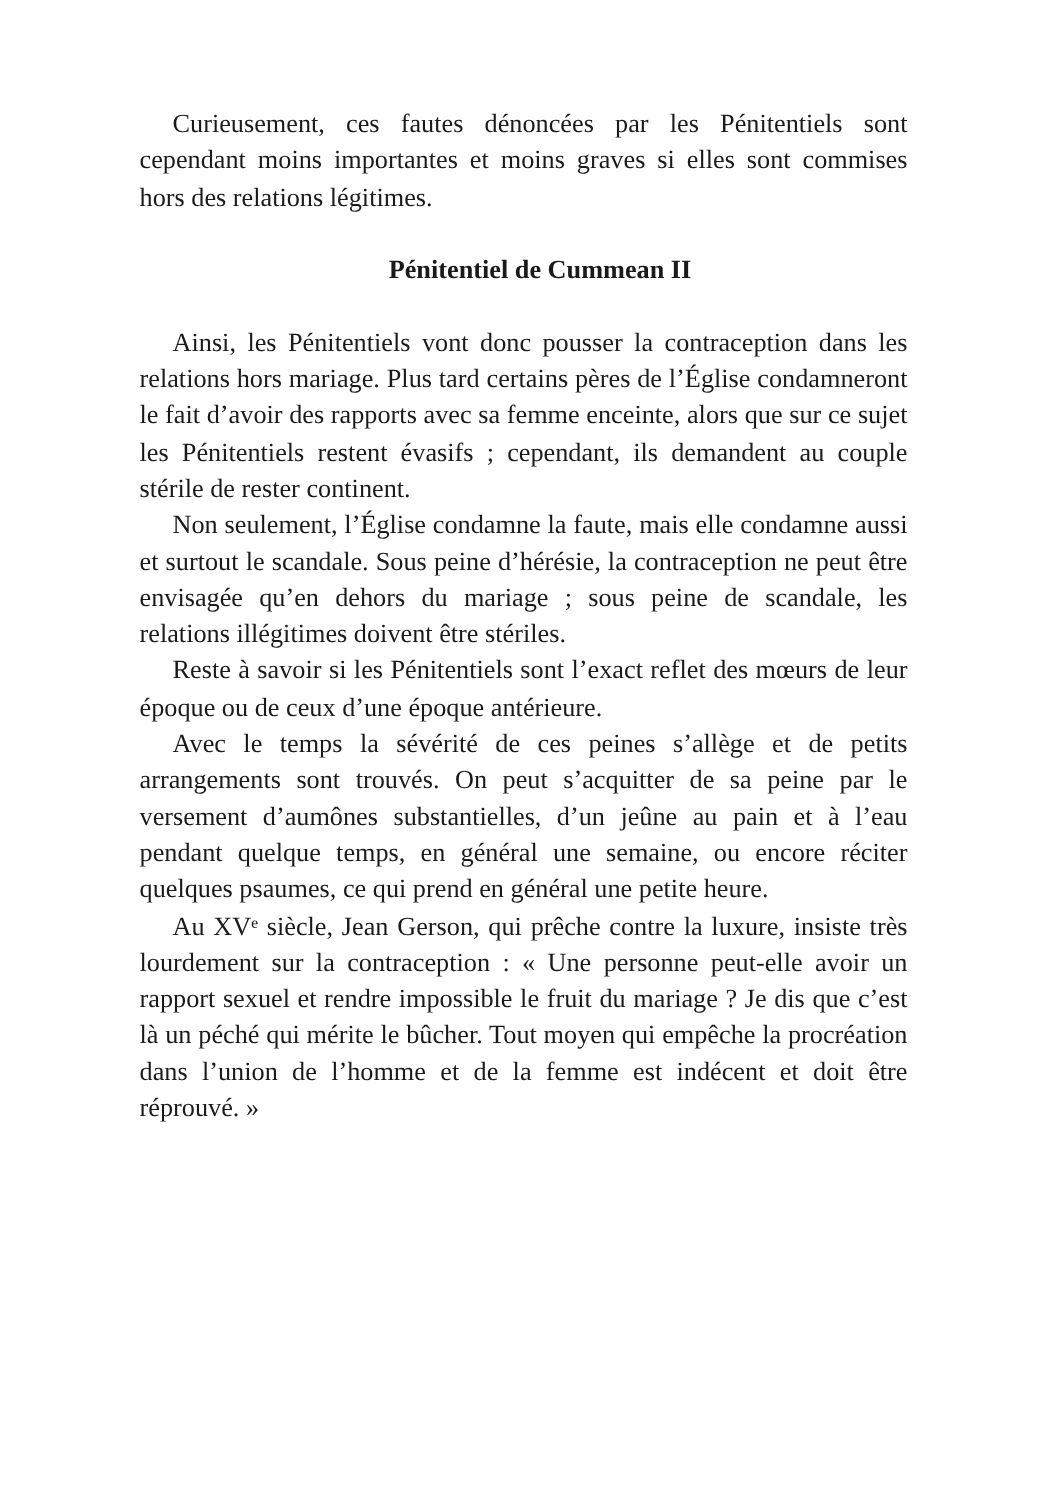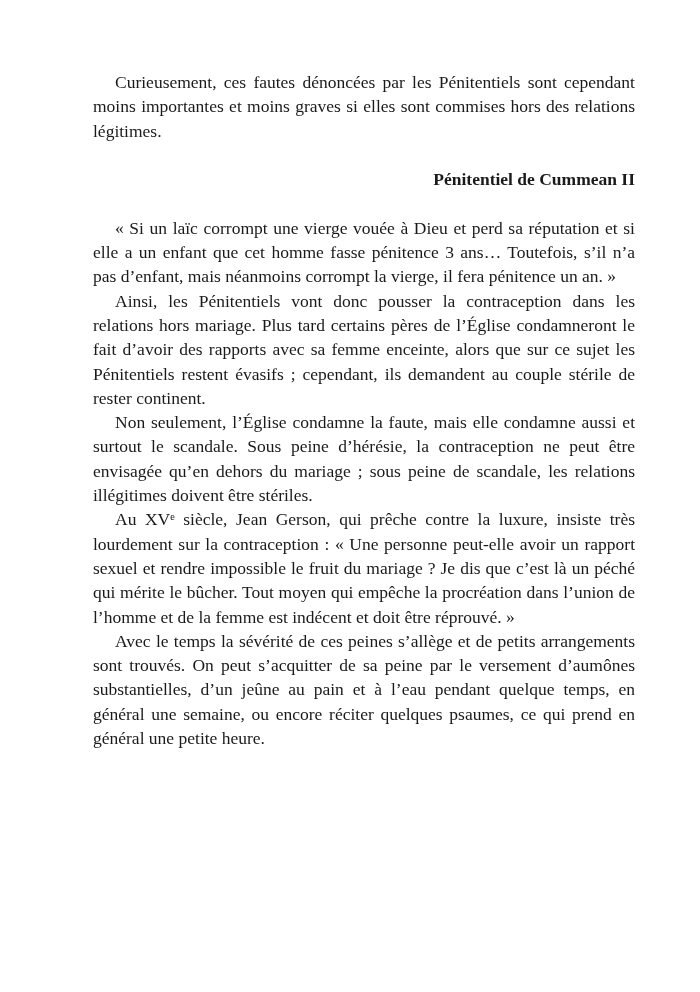"Curieusement, ces fautes dénoncées par" .page { padding: 70px 65px 0 93px -> 70px 95px 0 93px }
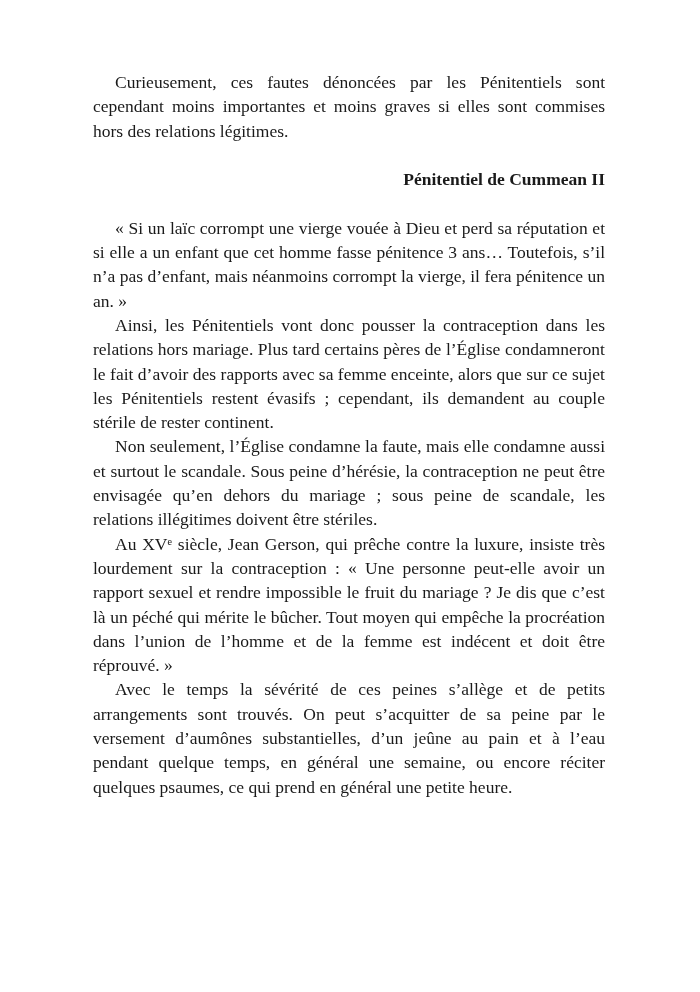"Pénitentiel de Cummean II" .page h2 { text-align: right -> center }
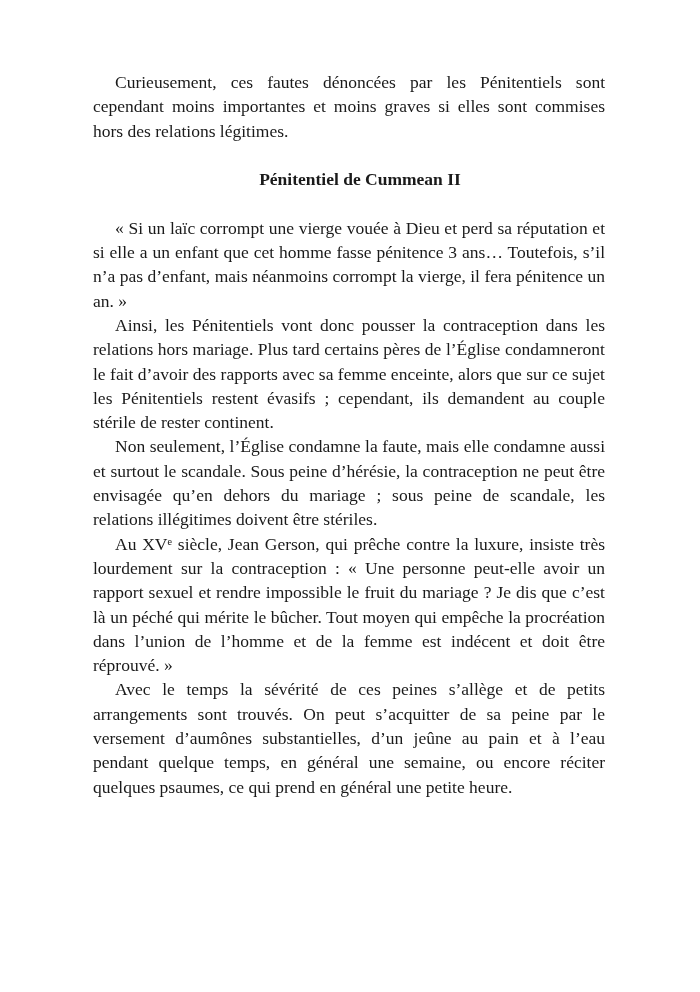"« Si un laïc corrompt" p { html: <p>«&nbsp;Si un laïc corrompt une vierge vouée à Dieu et perd sa réputation et si elle a un enfant que cet homme fasse pénitence 3 ans… Toutefois, s’il n’a pas d’enfant, mais néanmoins corrompt la vierge, il fera pénitence un an.&nbsp;»</p> -> none }
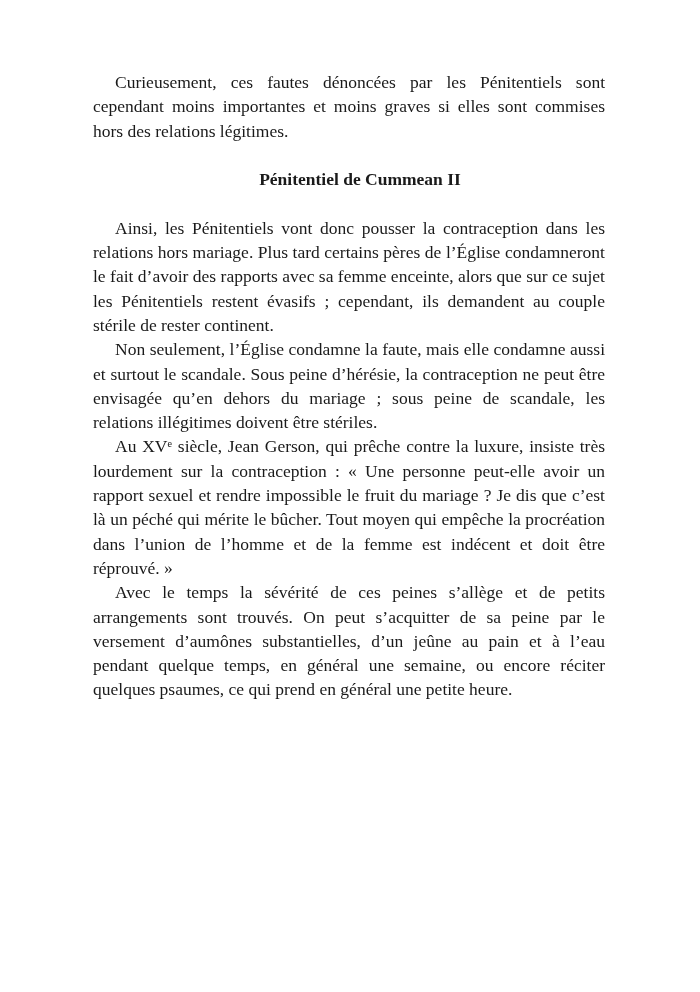"Reste à savoir si les" p { html: none -> <p>Reste à savoir si les Pénitentiels sont l’exact reflet des mœurs de leur époque ou de ceux d’une époque antérieure.</p> }
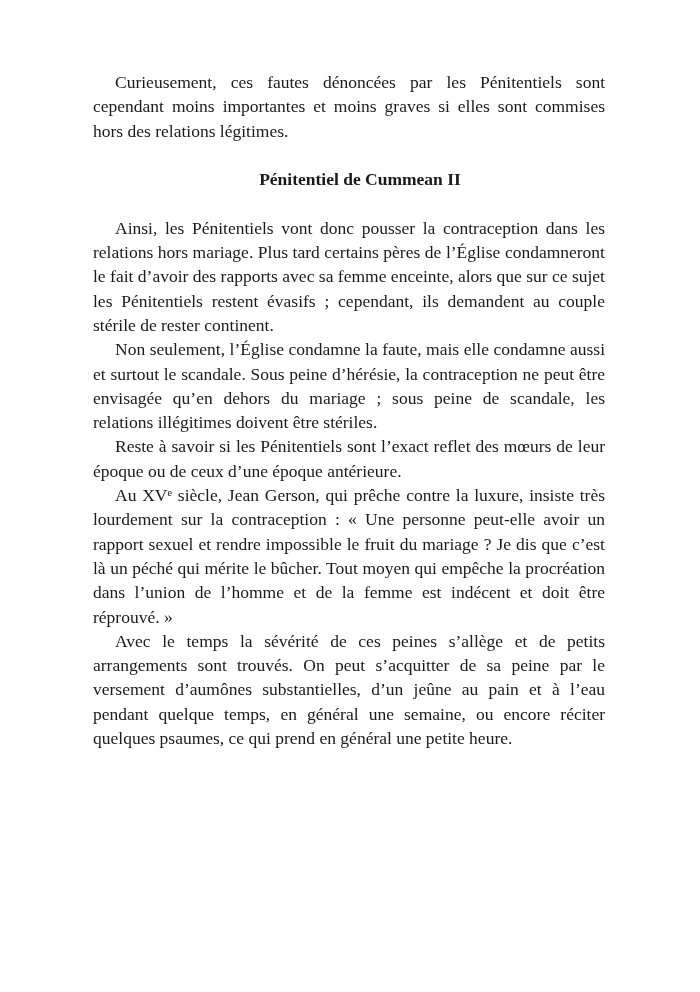"Au XVᵉ siècle, Jean Gerson," p { order: before "Avec le temps la sévérité" -> after "Avec le temps la sévérité" }
